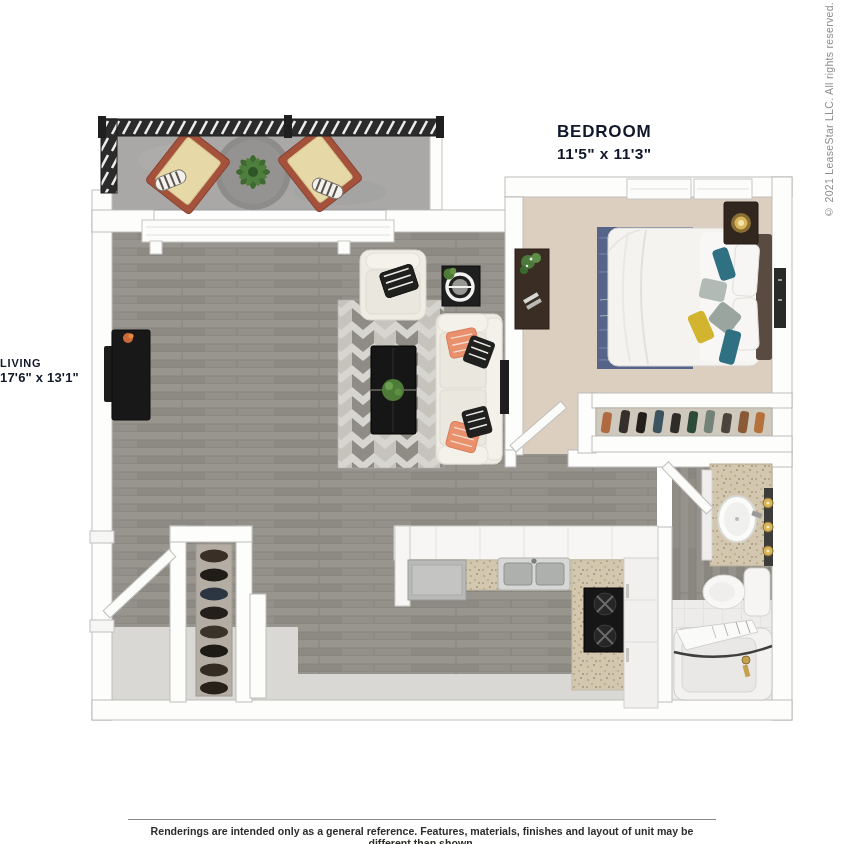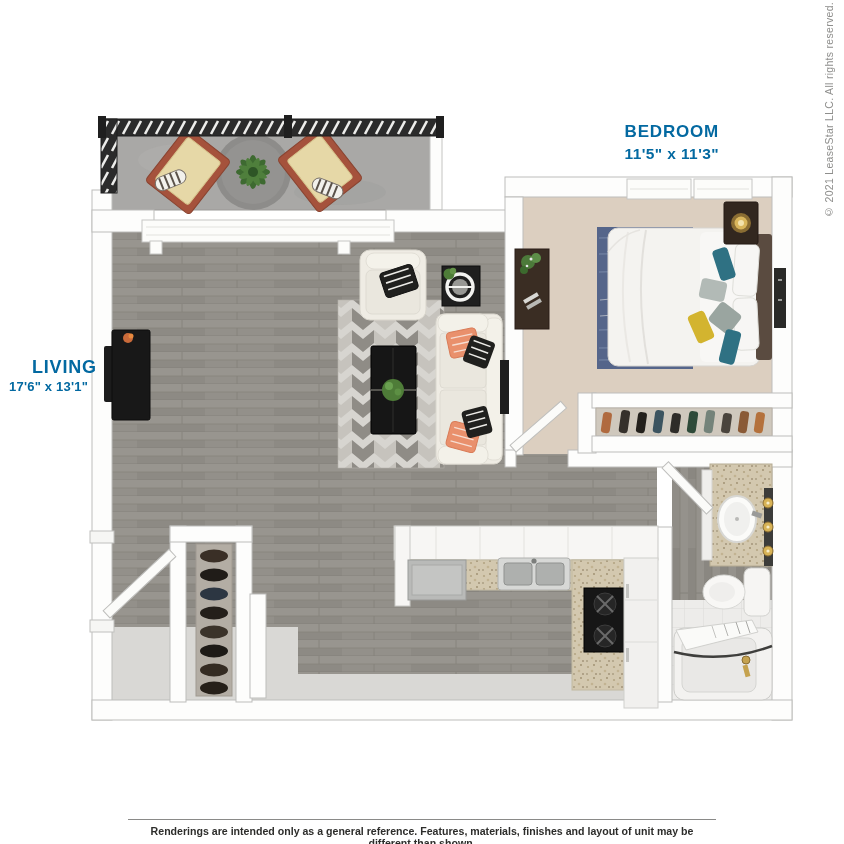"BEDROOM" .label { color: #0369a1 -> #0f172a; text-align: right -> left }
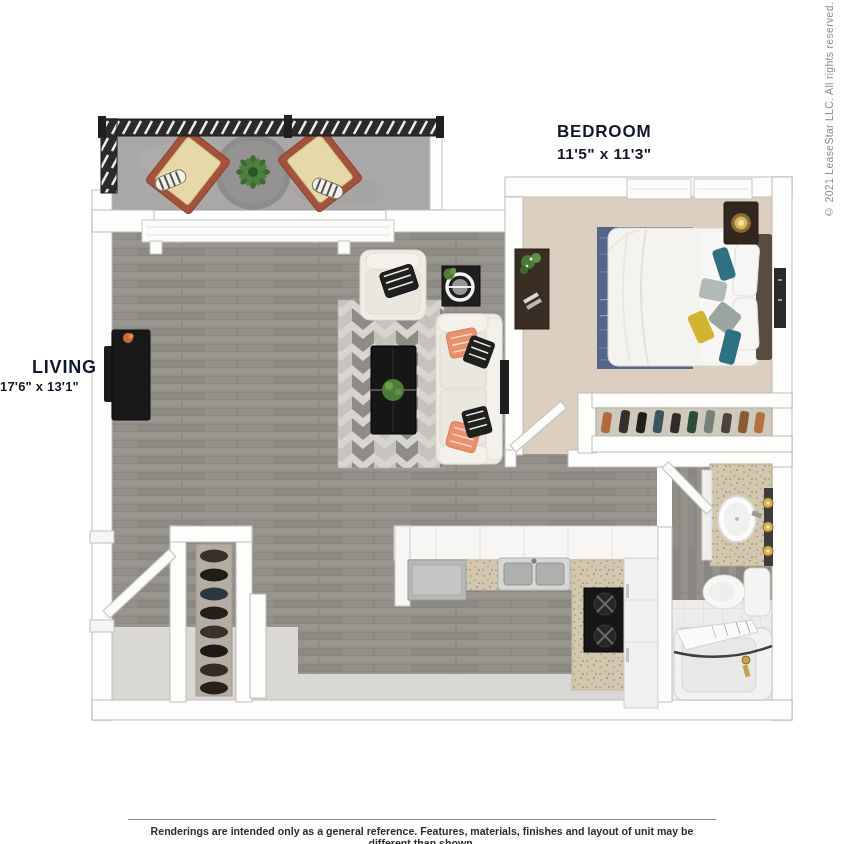"LIVING" .living-label .name { font-size: 18px -> 11px; padding-left: 32px -> none }
